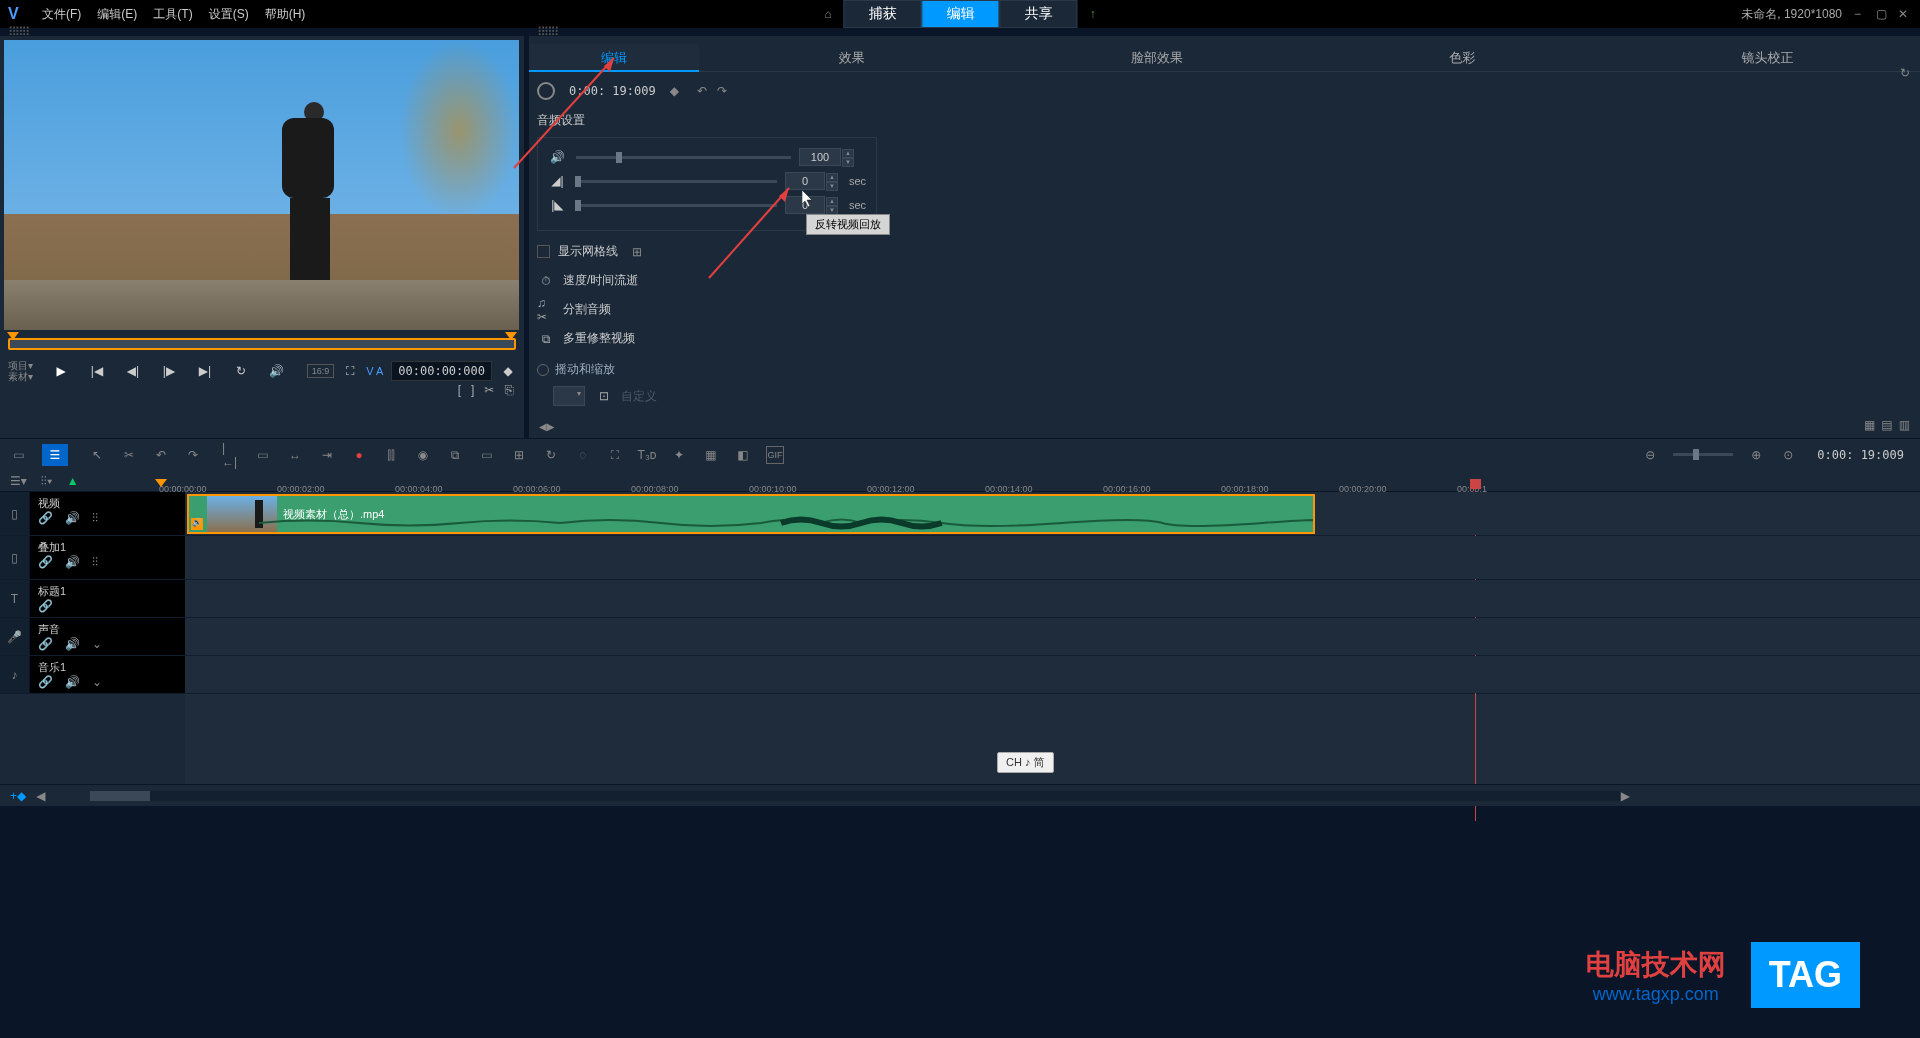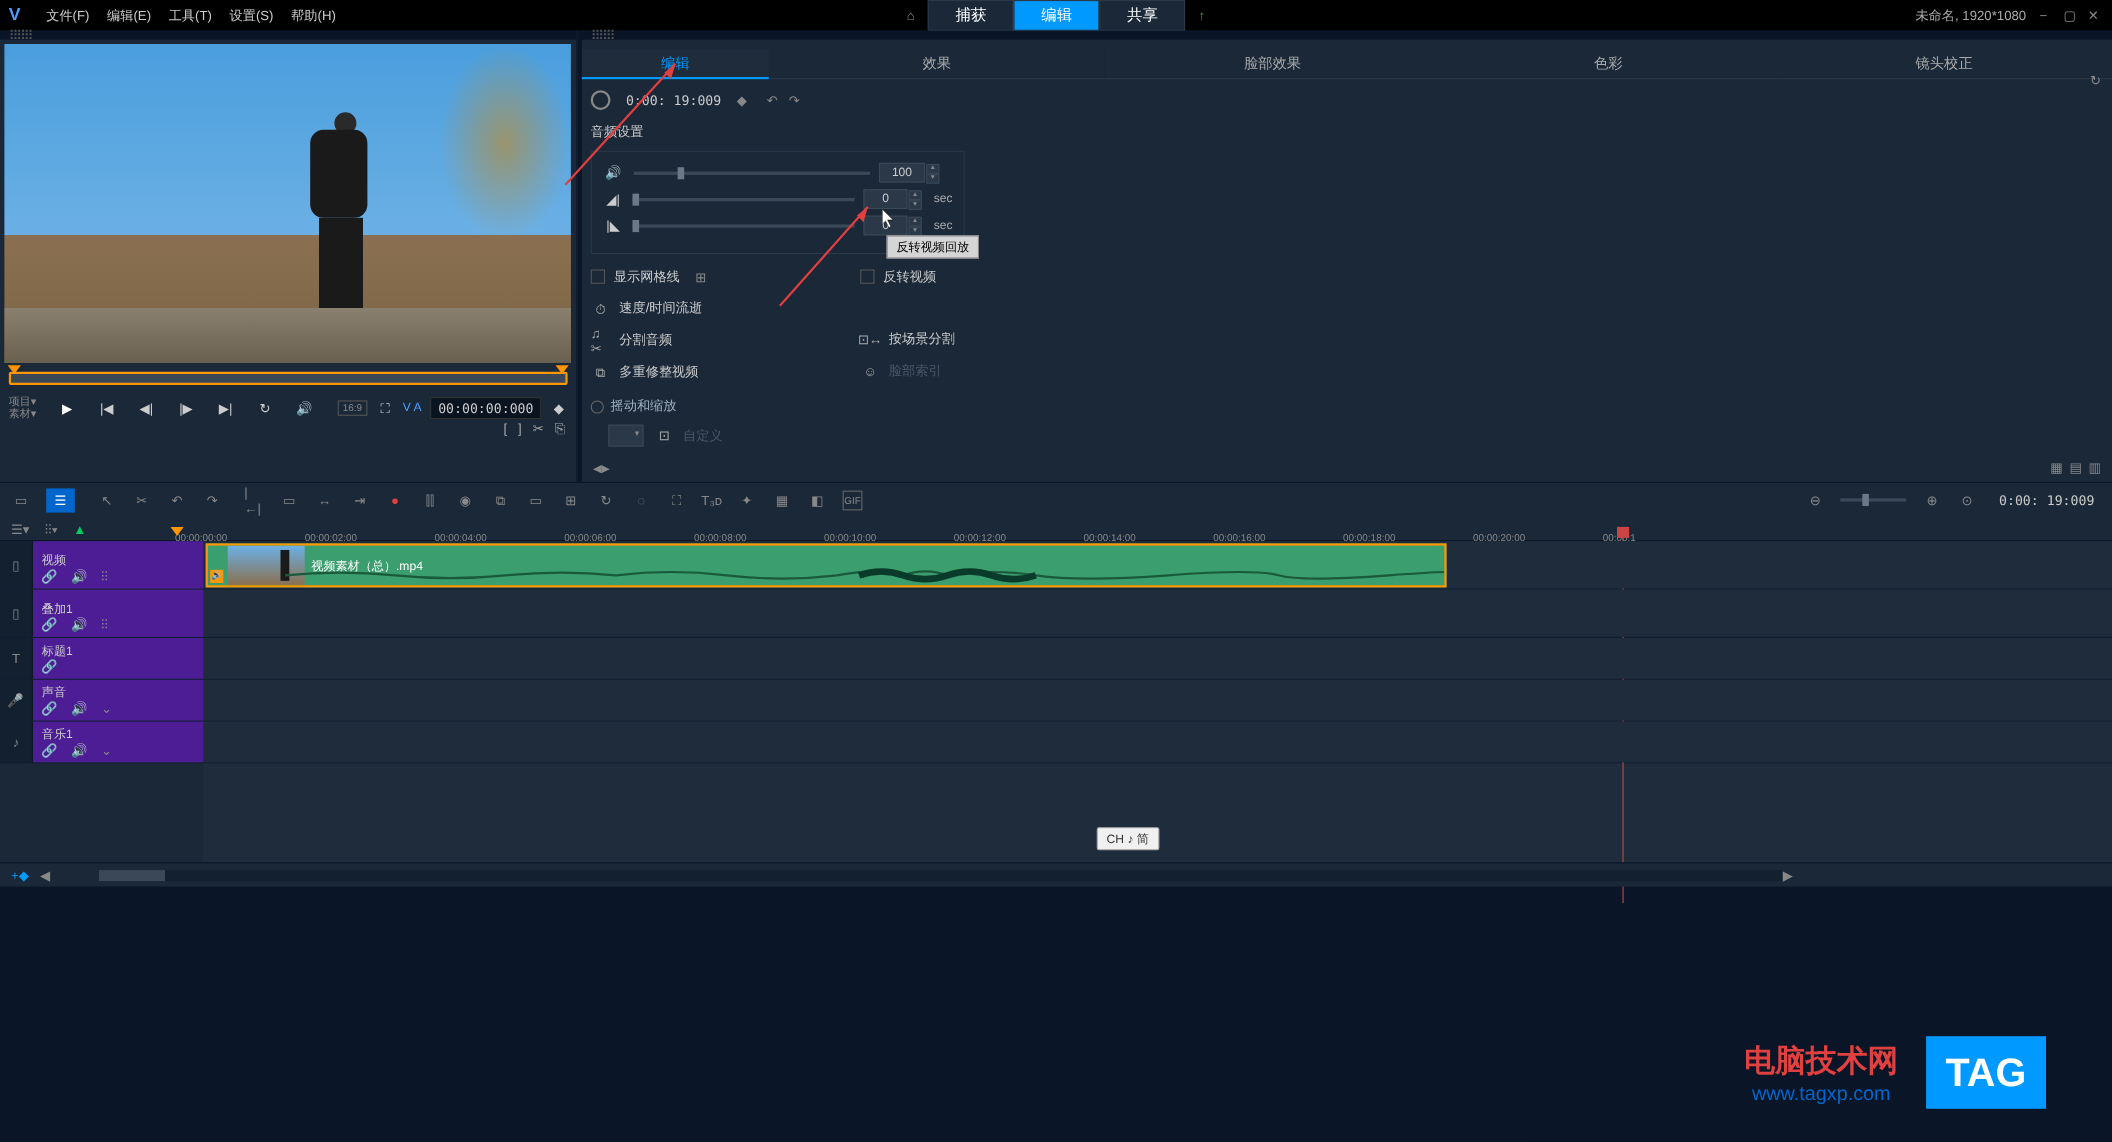"反转视频" div.option-col { html: <div> <div> <span></span> <span>反转视频</span> </div> <div></div> <div> <span>⊡↔</span> <span>按场景分割</span> </div> <div> <span>☺</span> <span>脸部索引</span> </div> </div> -> none }
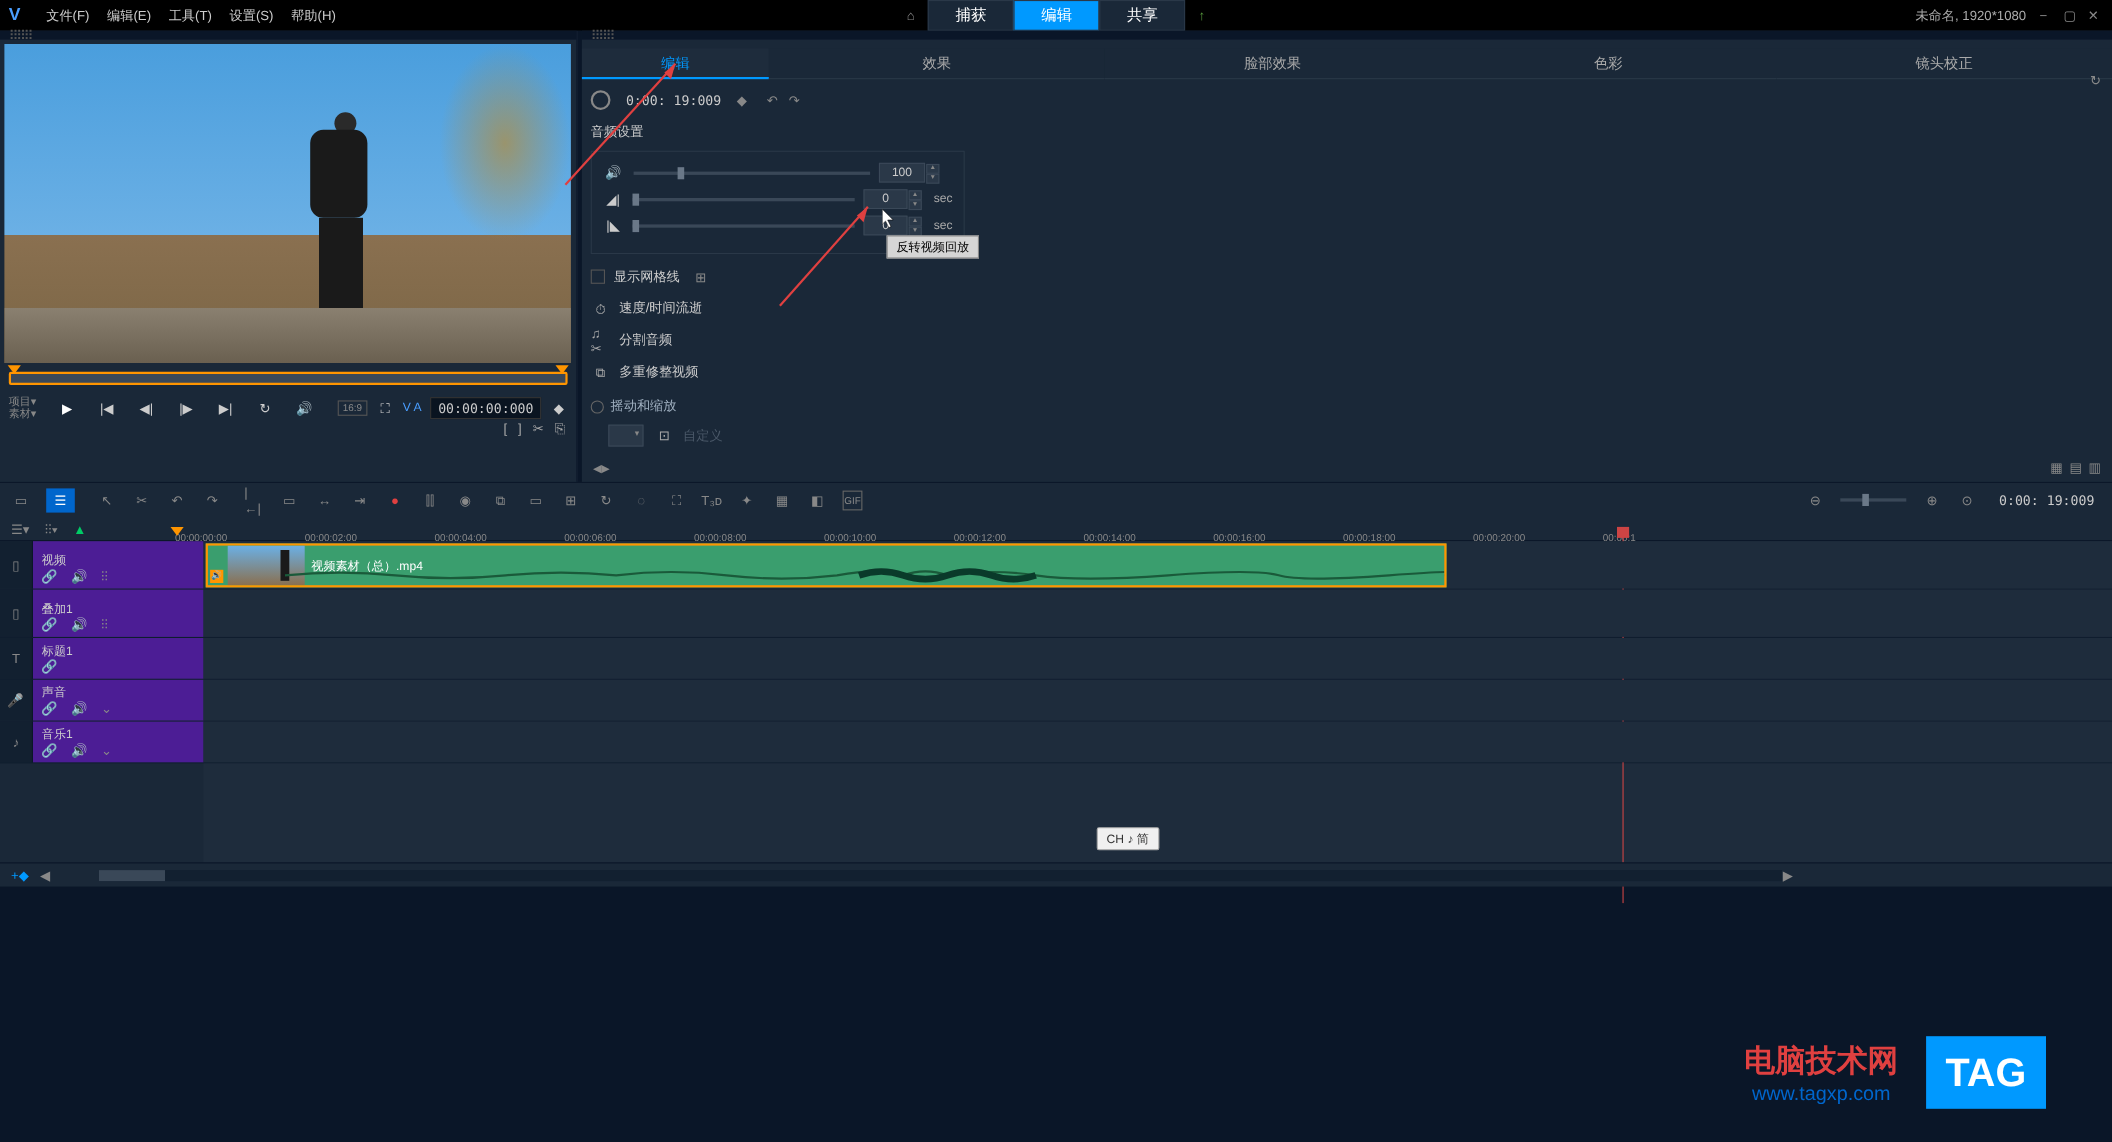"视频" .track-header { background: #4c1d95 -> #000000; justify-content: flex-end -> flex-start }
